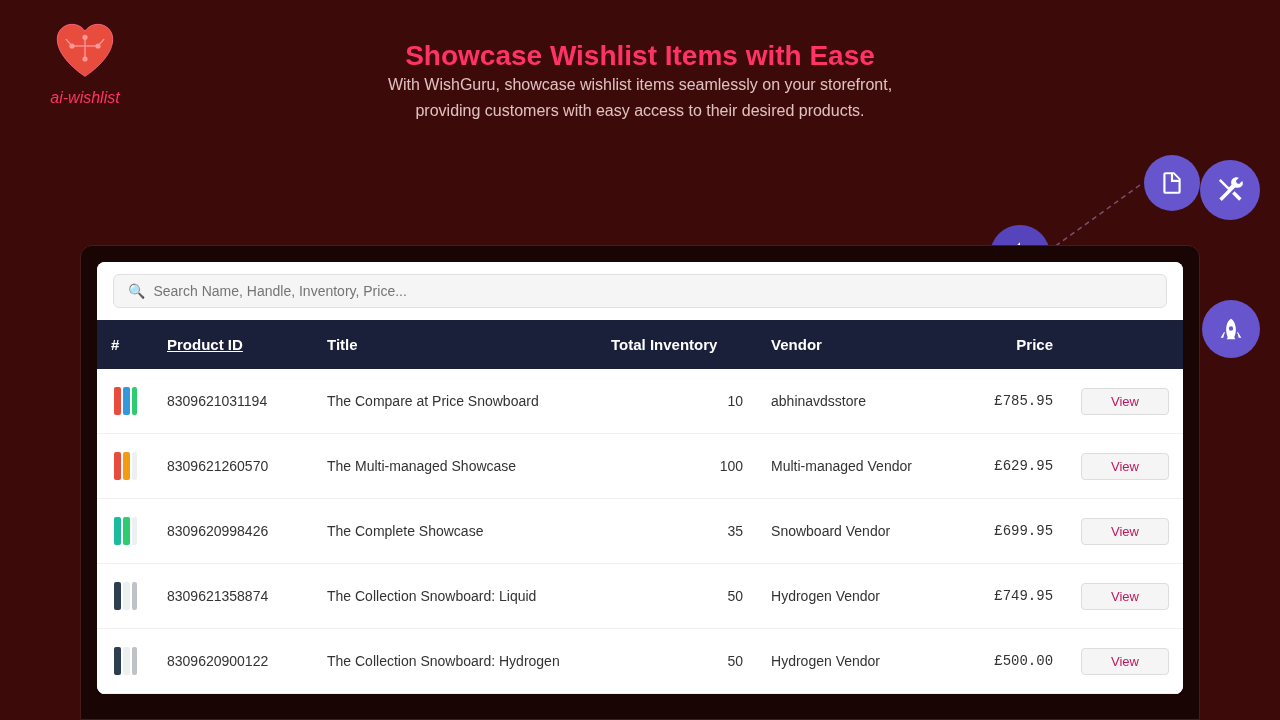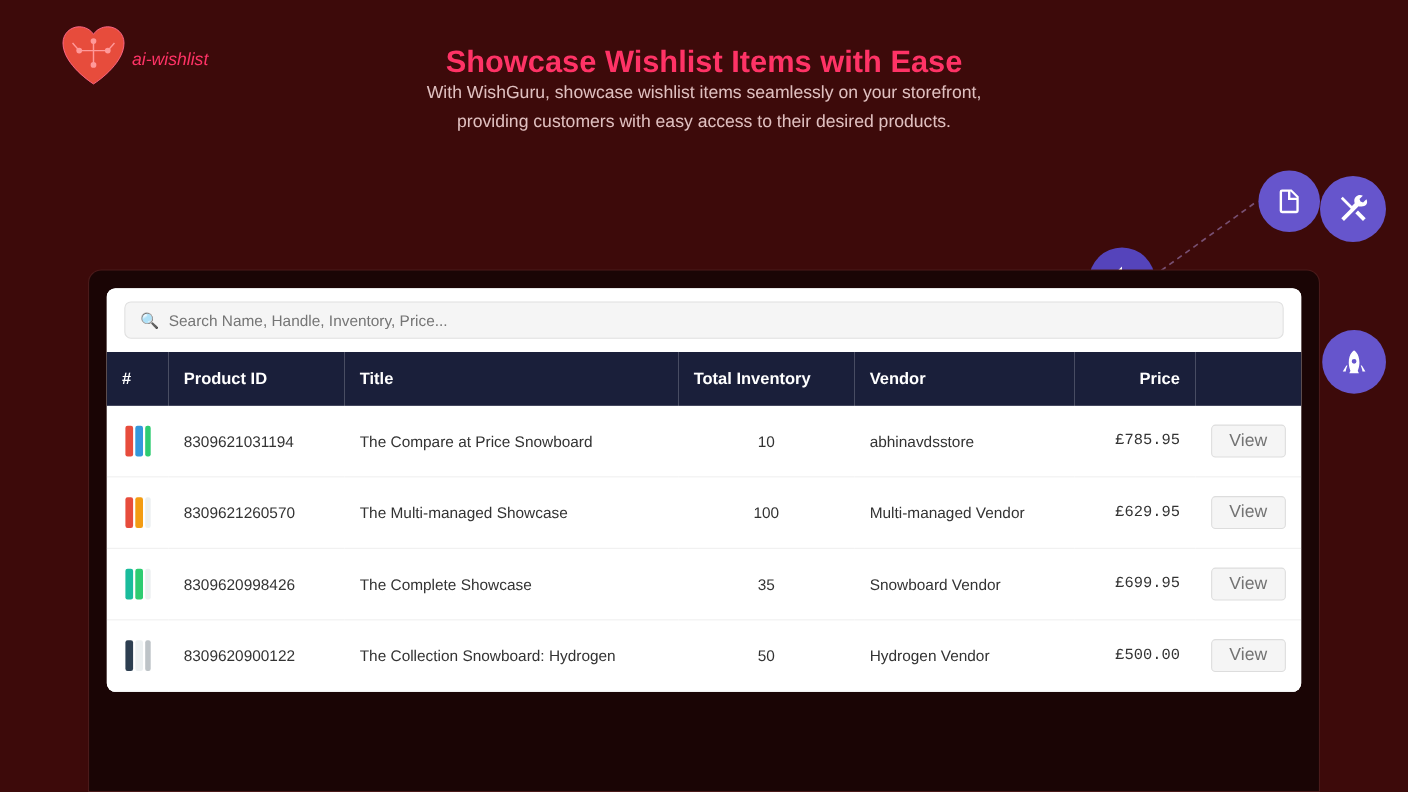"ai-wishlist" .logo-area { flex-direction: none -> column }
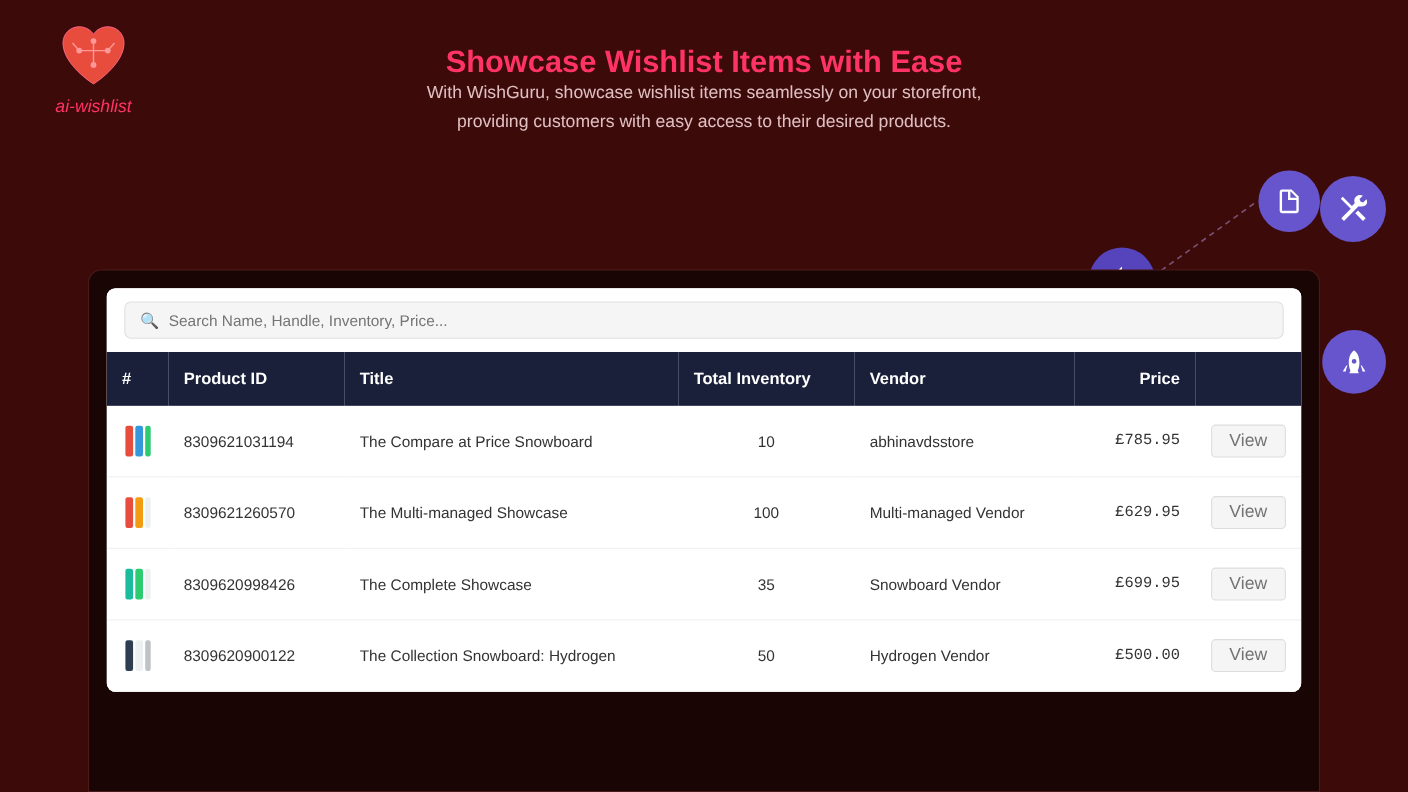"Product ID" thead th.col-id { text-decoration: none -> underline }
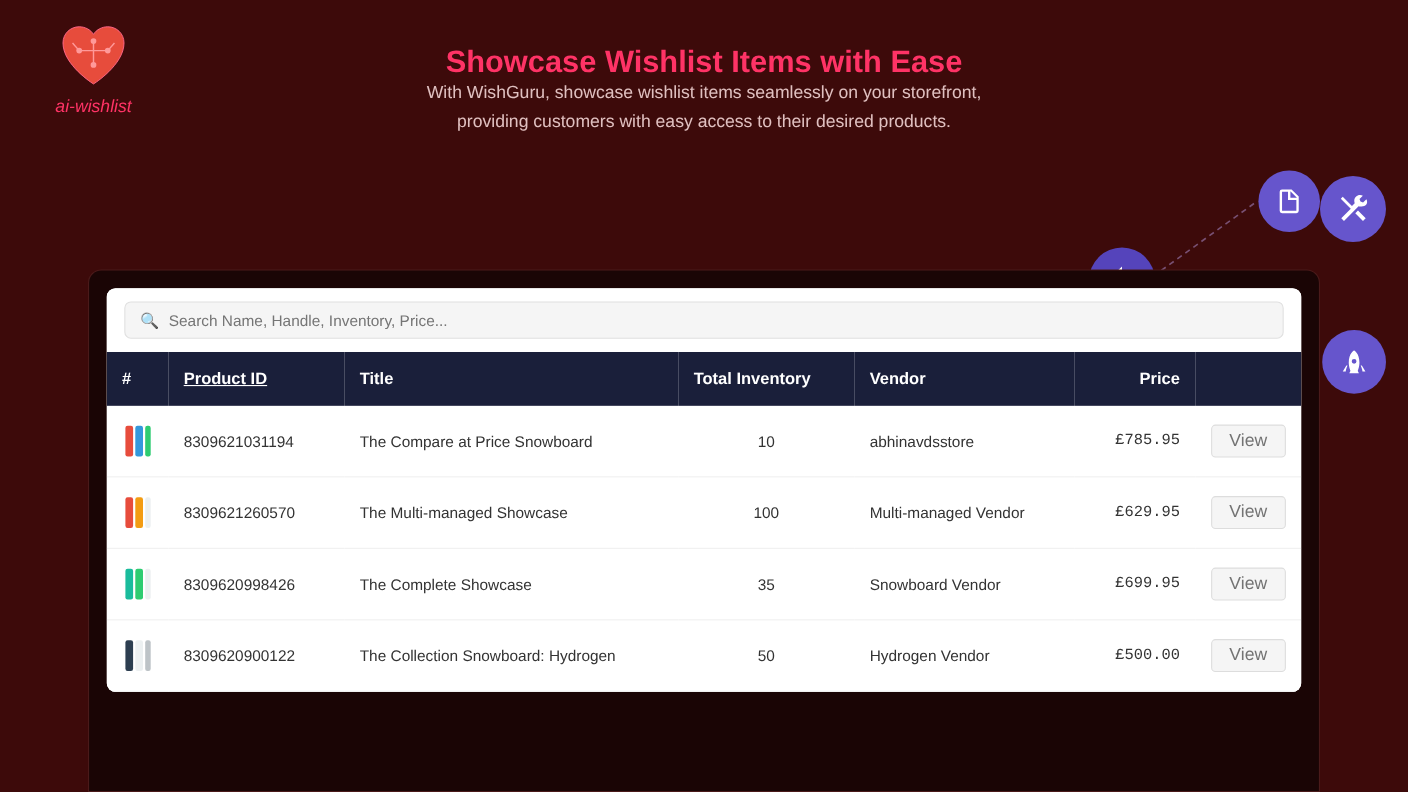"10" tbody td.col-inv { text-align: center -> right }
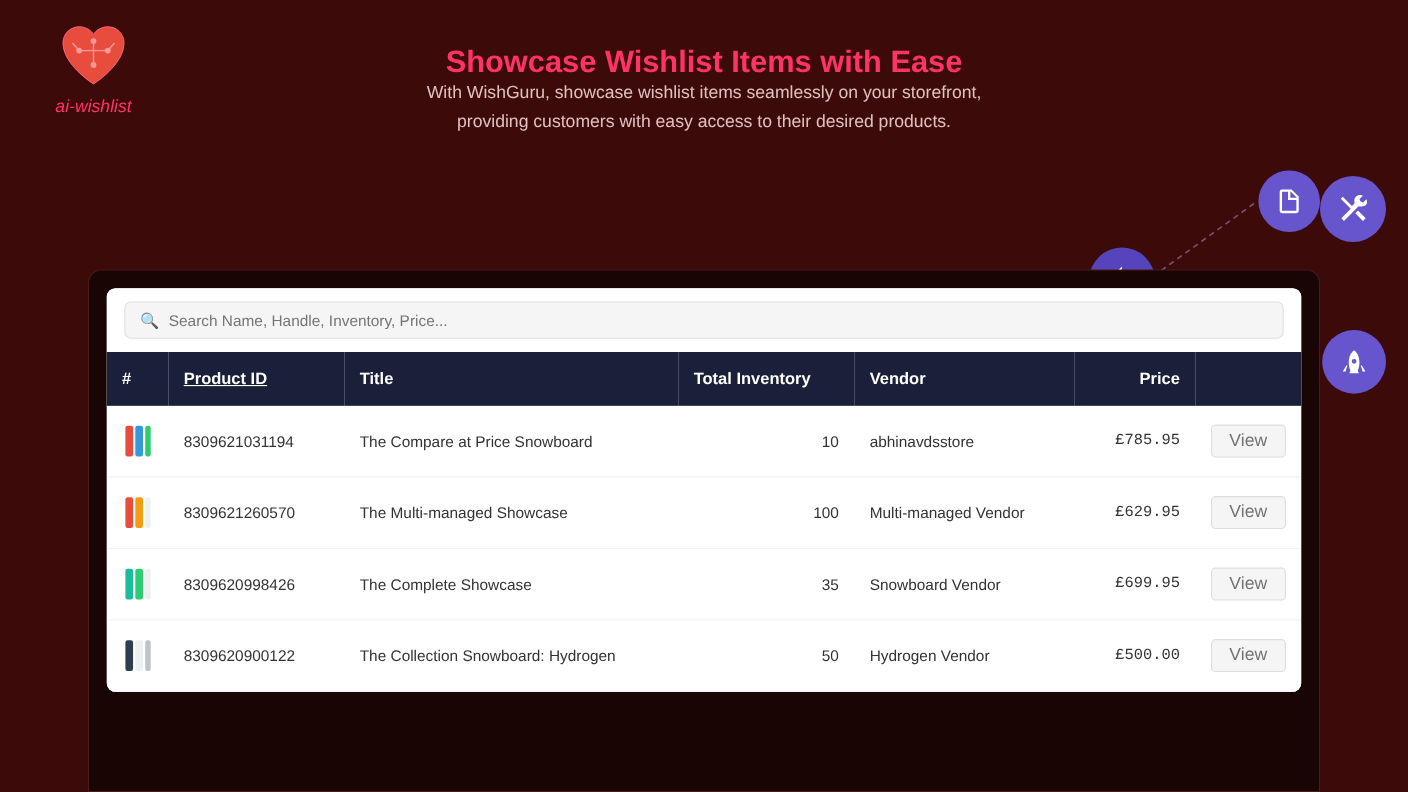"View" .view-btn { color: #737373 -> #be185d; font-size: 16px -> 13px; padding: 5px 16px -> 5px 29px }
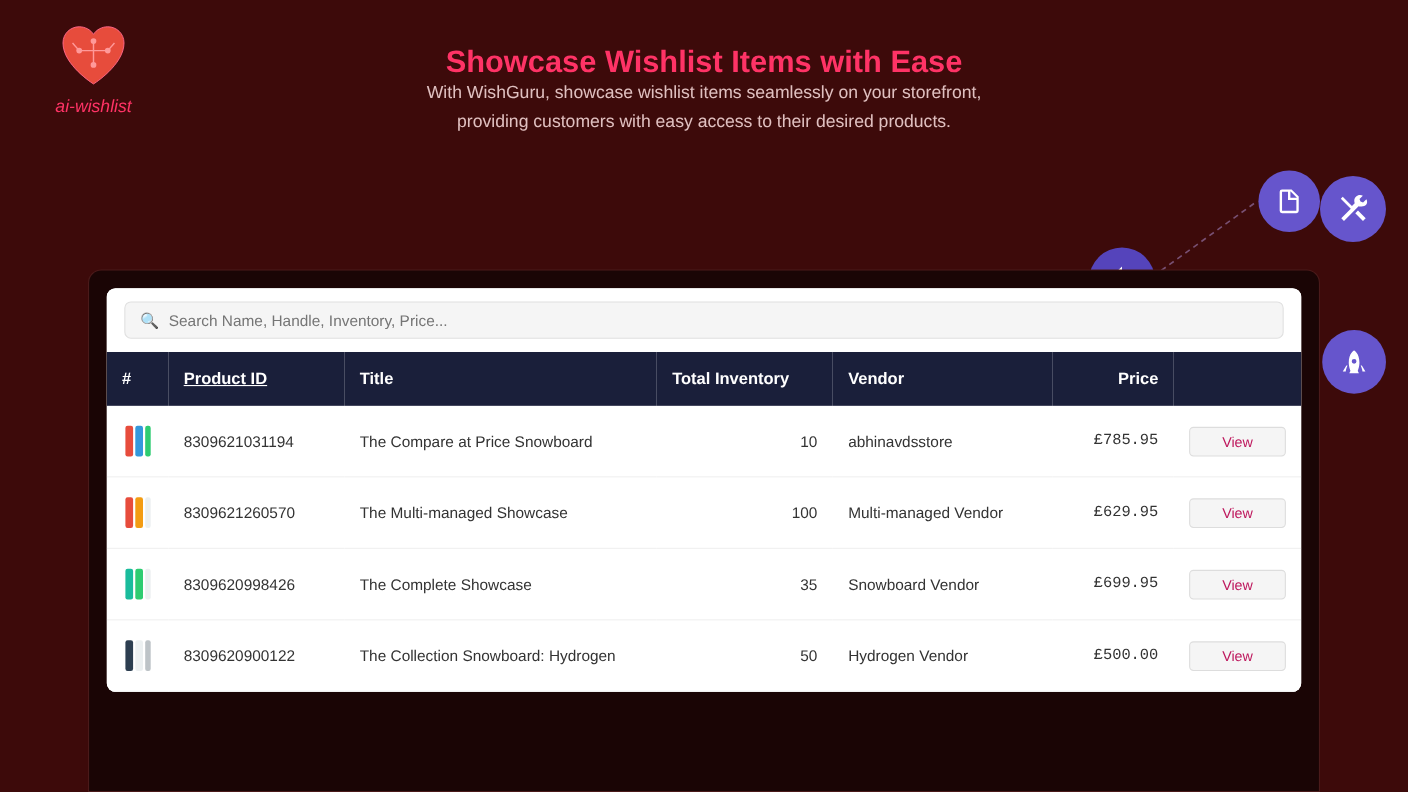"8309621358874" tr { html: none -> <tr> <td> <div> <div></div> <div></div> <div></div> </div> </td> <td>8309621358874</td> <td>The Collection Snowboard: Liquid</td> <td>50</td> <td>Hydrogen Vendor</td> <td>£749.95</td> <td> <button>View</button> </td> </tr> }
